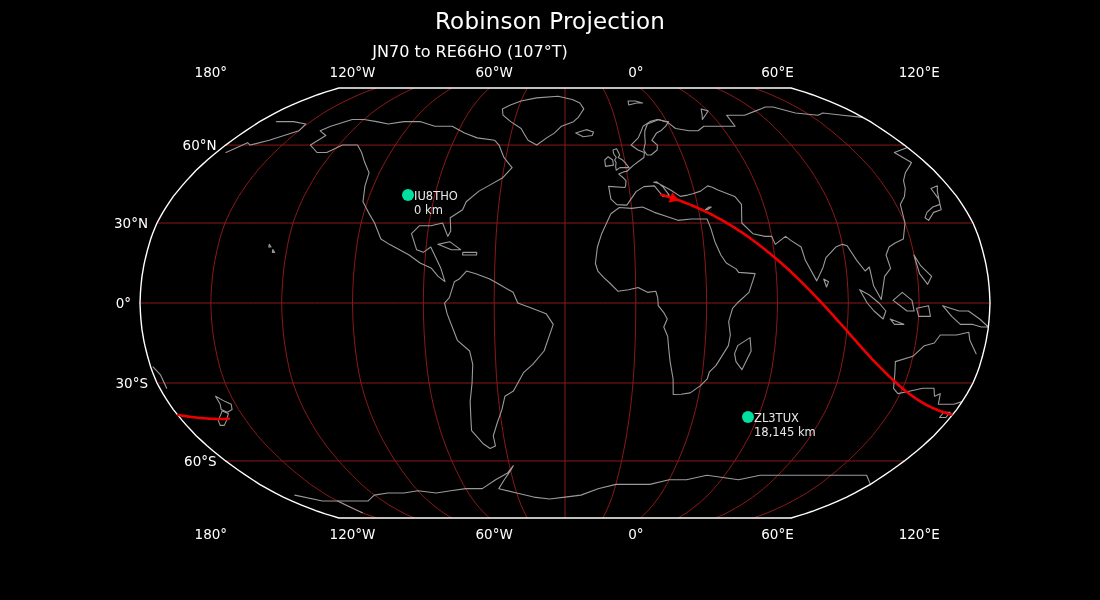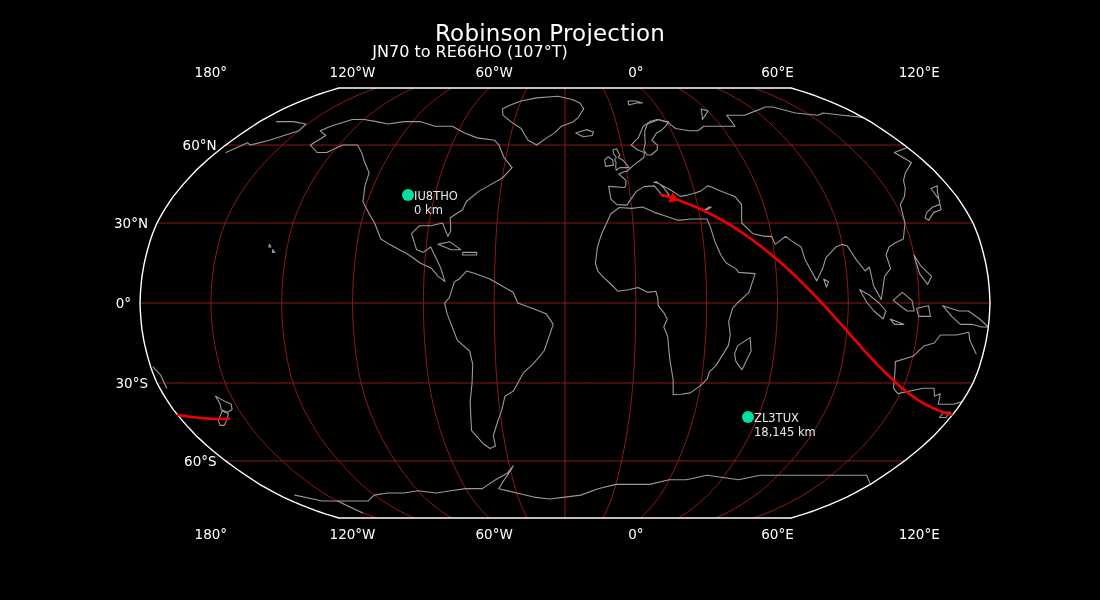"Robinson Projection" .title { top: 20px -> 8px }
